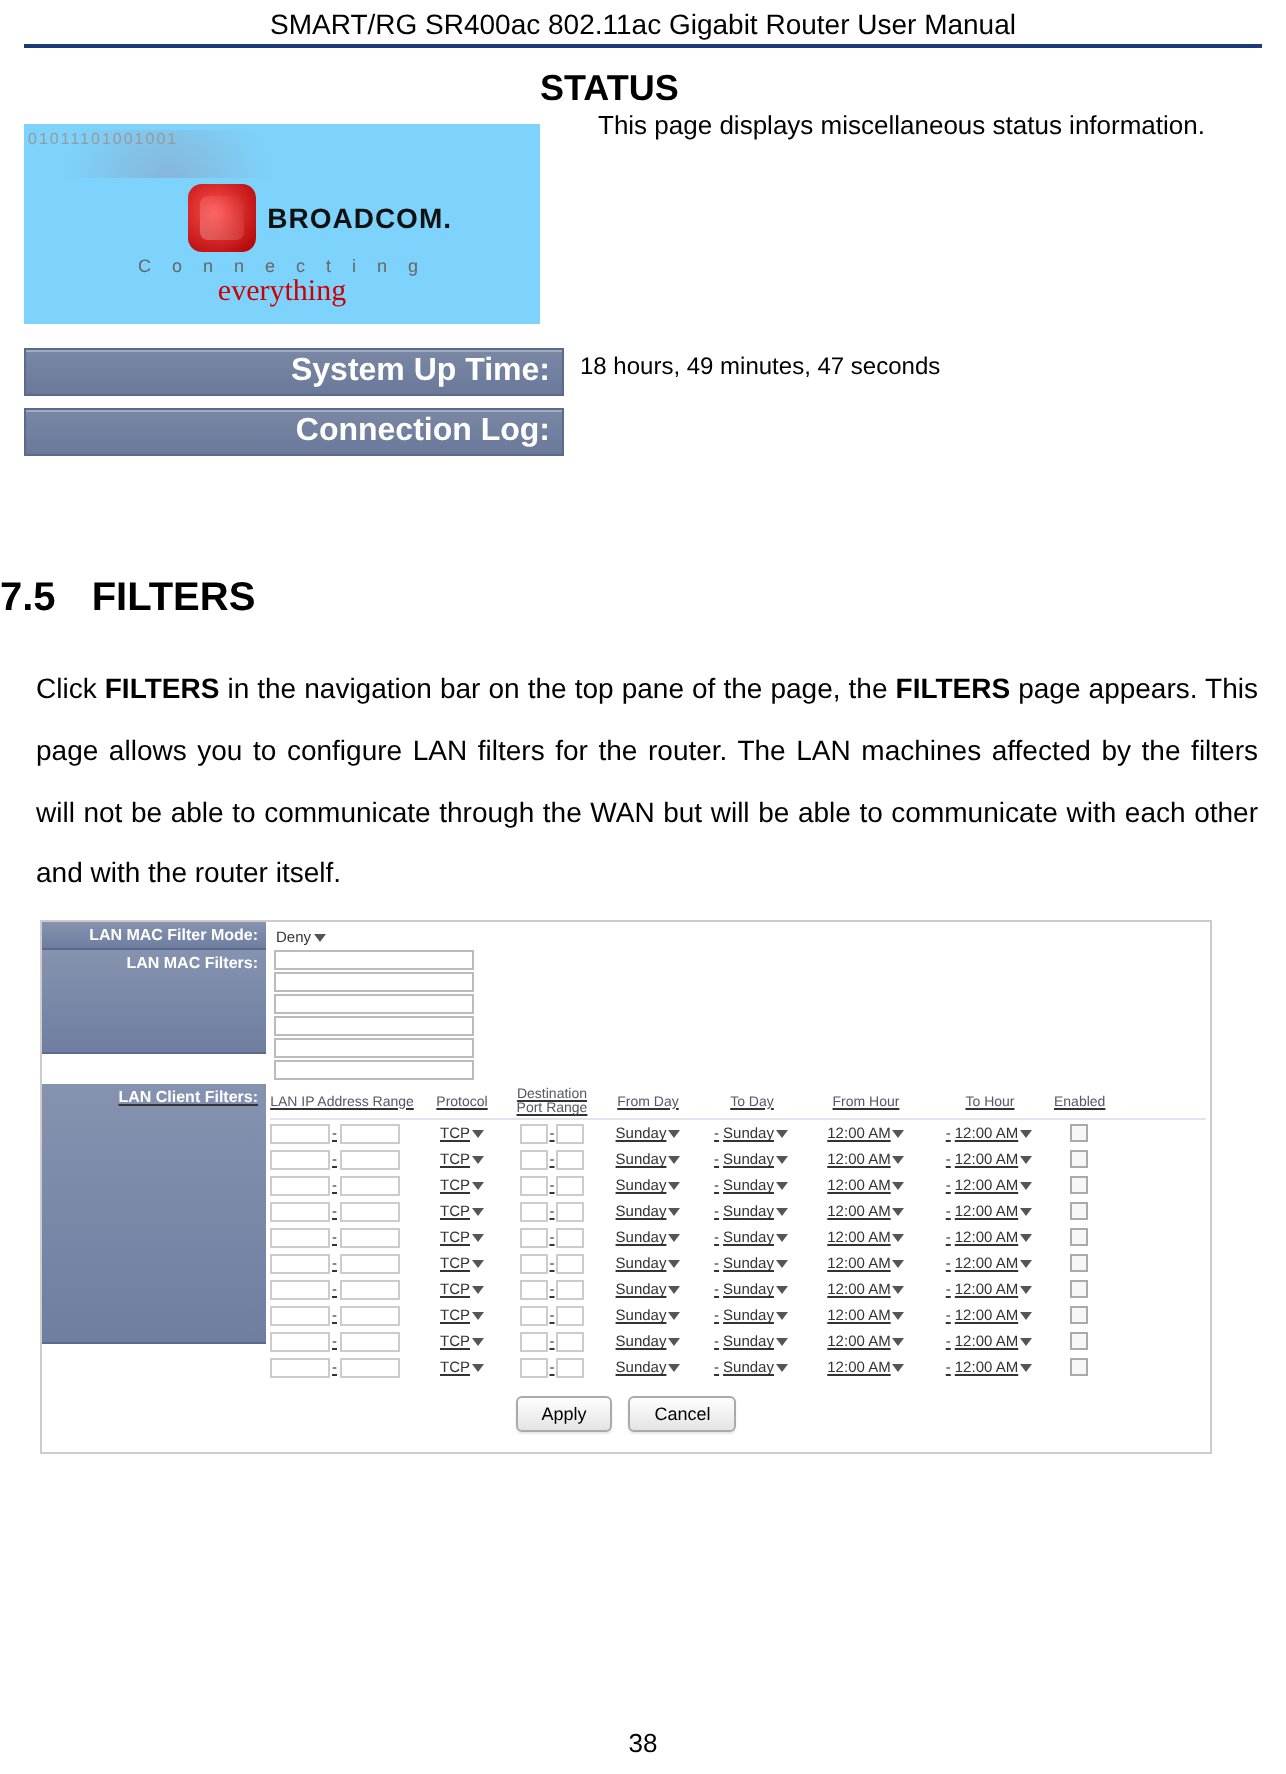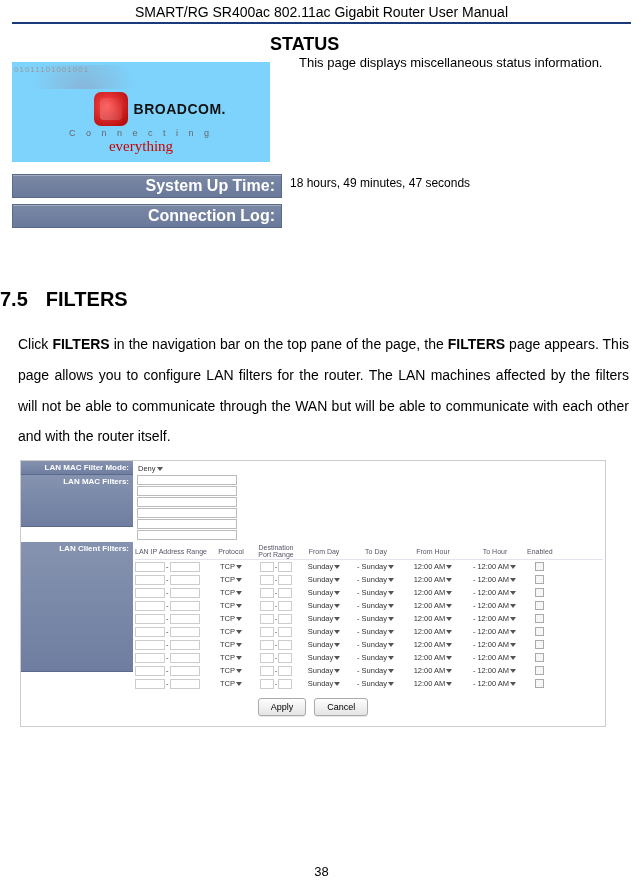"LAN Client Filters:" .client-row { text-decoration: none -> underline }
